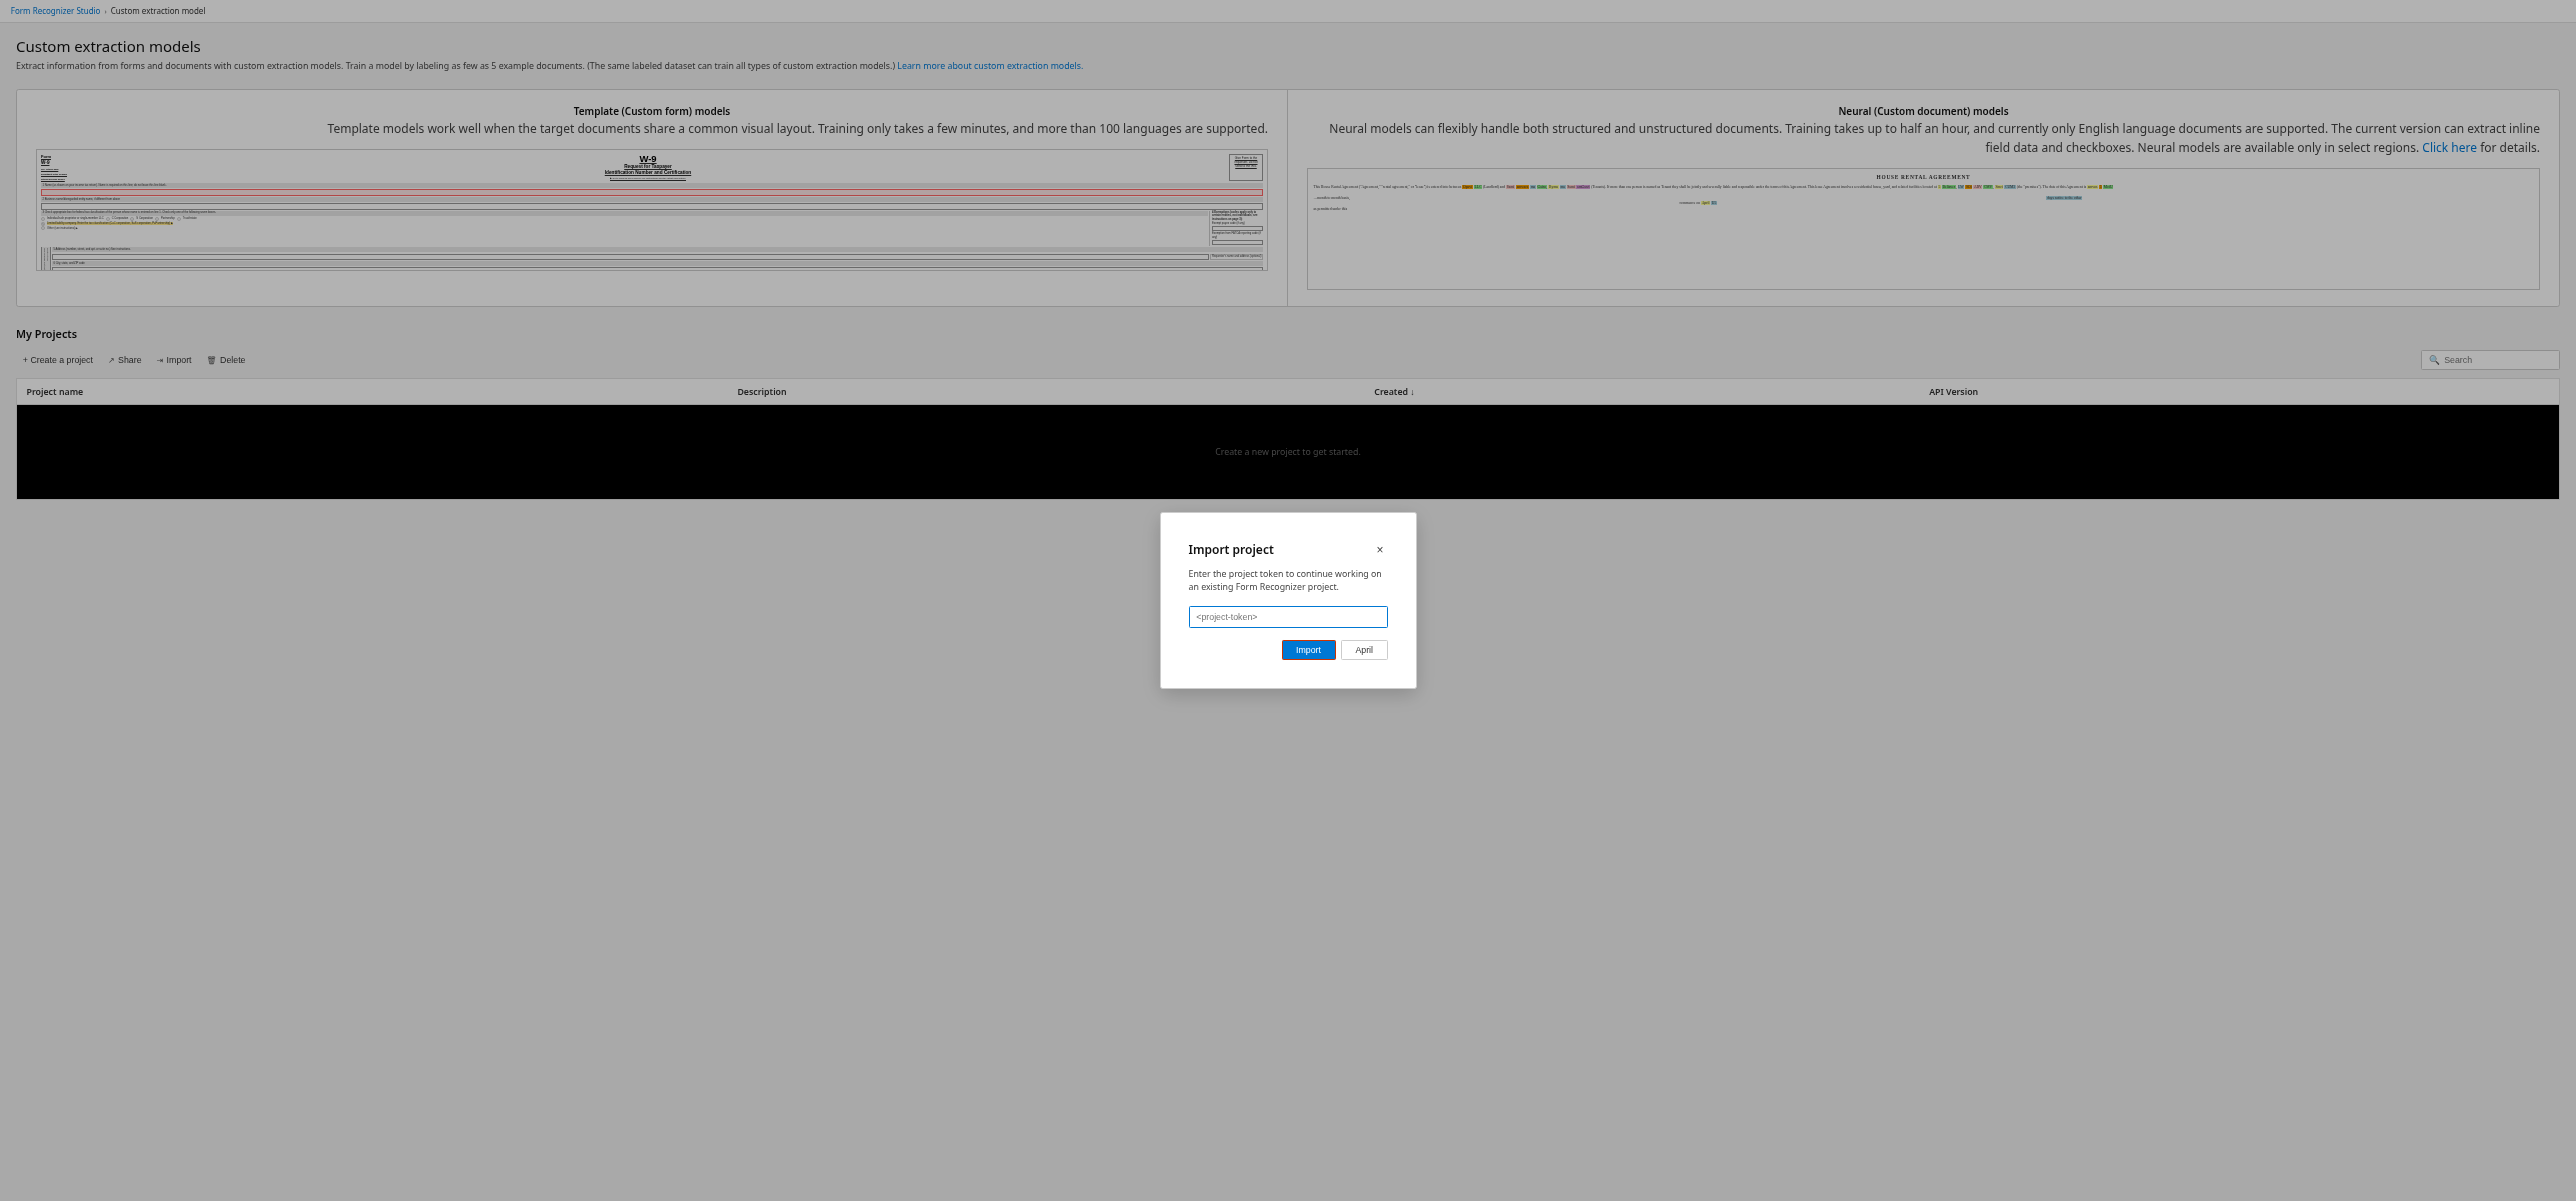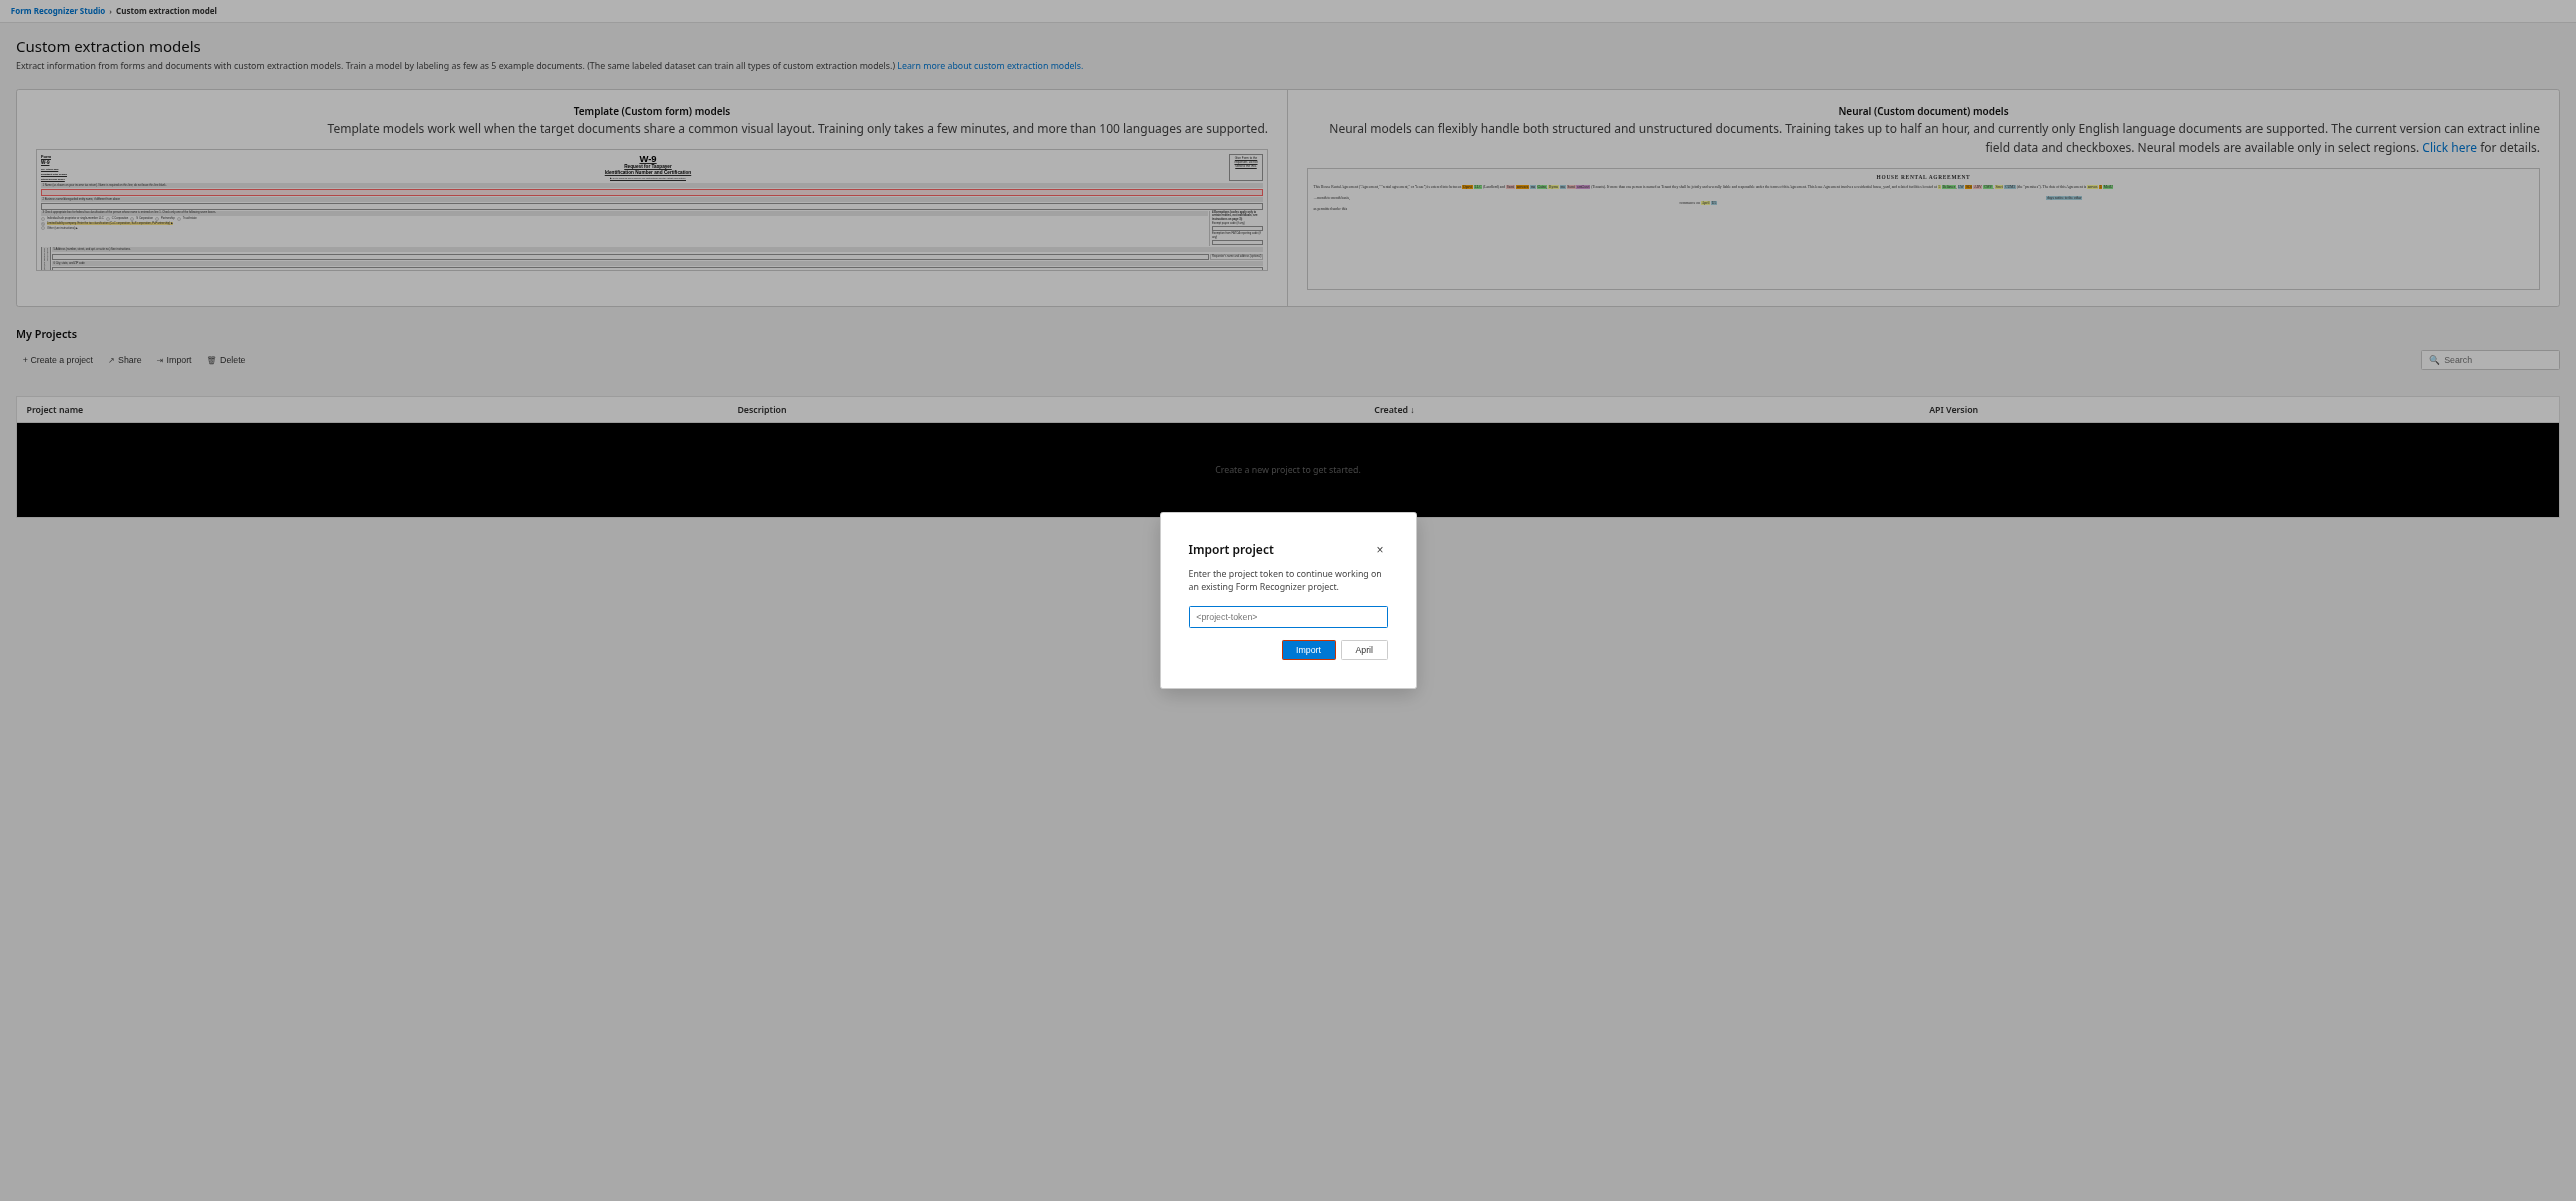"Form Recognizer Studio" .breadcrumb { font-weight: bold -> none }
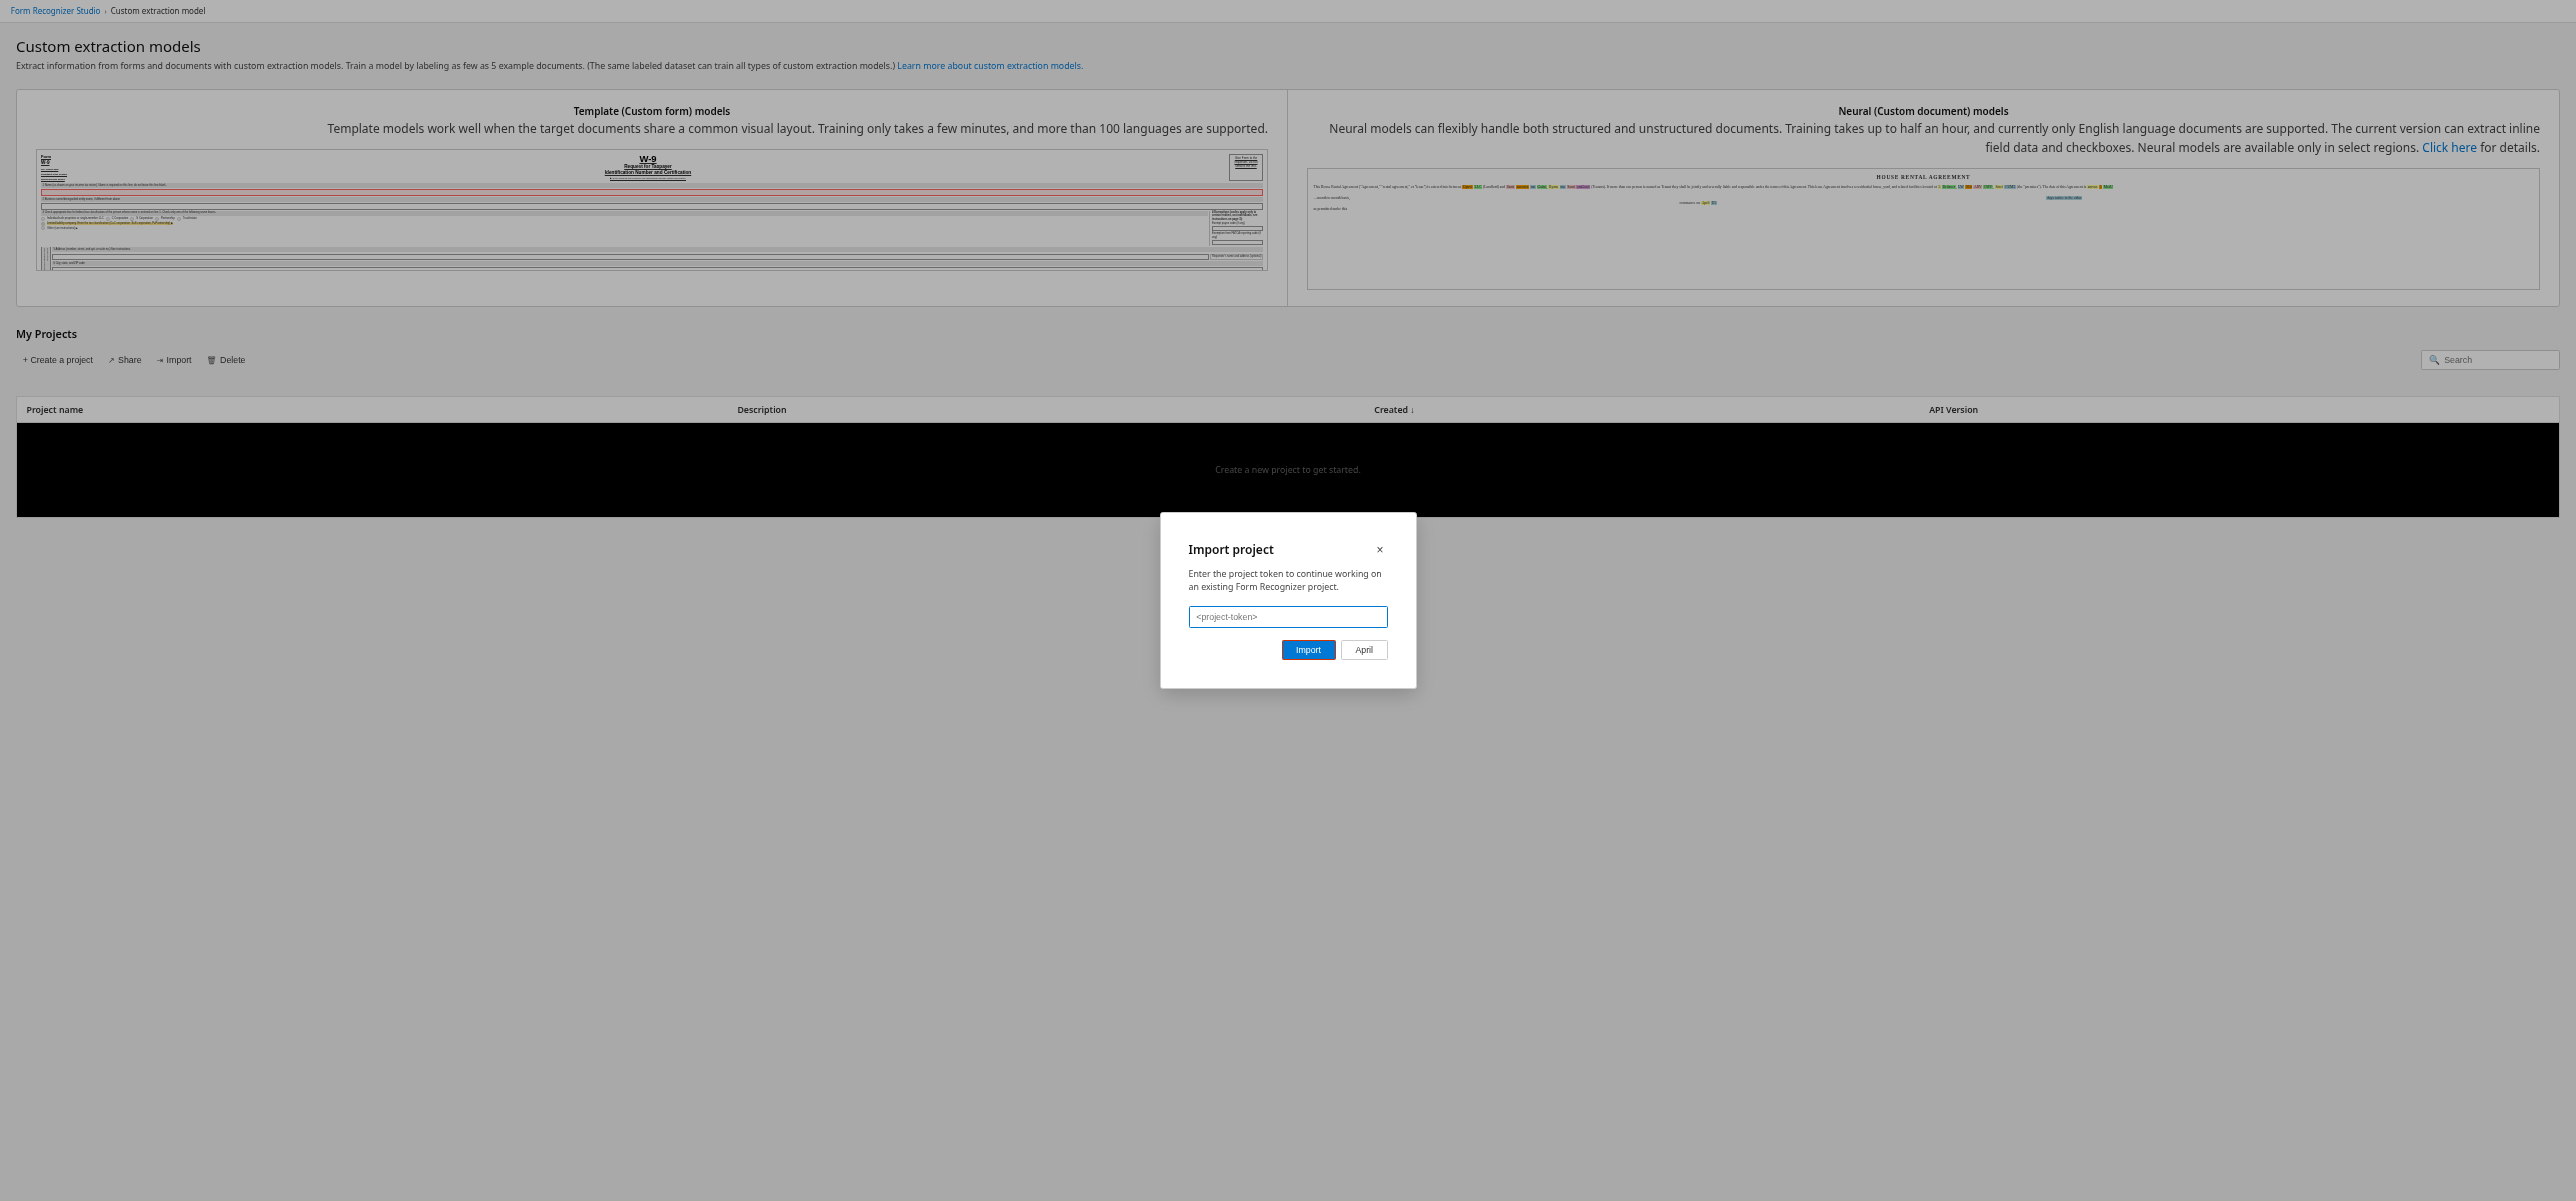"+ Create a project" .projects-toolbar { margin-bottom: 26px -> 8px }
